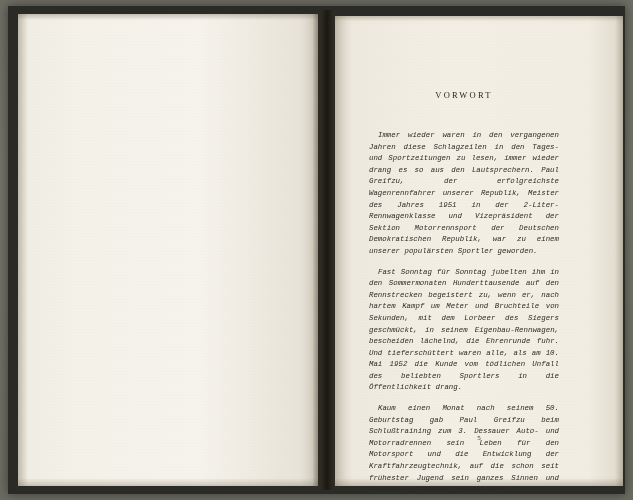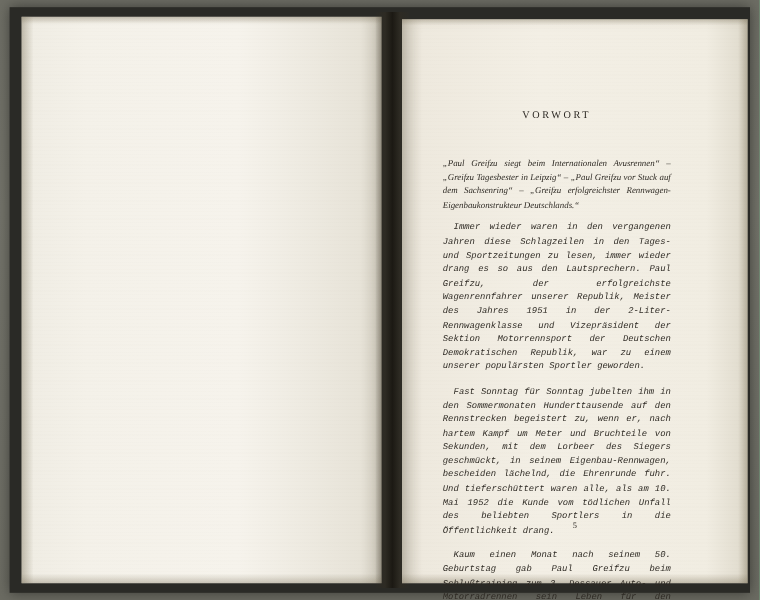"VORWORT" #scene { background: #86efac -> #0c4a6e; border-radius: none -> 23px }
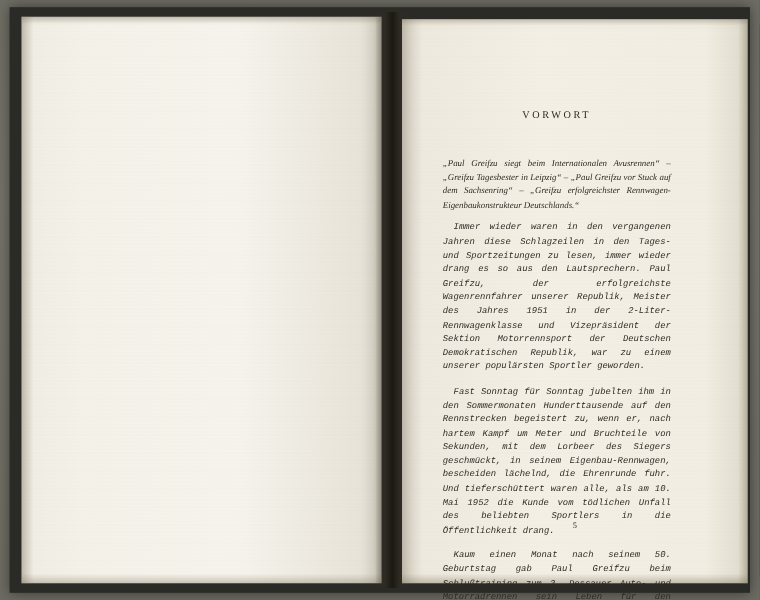"„Paul Greifzu siegt beim Internationalen" p.para { html: <p>„Paul Greifzu siegt beim Internationalen Avusrennen“ – „Greifzu Tagesbester in Leipzig“ – „Paul Greifzu vor Stuck auf dem Sachsenring“ – „Greifzu erfolgreichster Rennwagen-Eigenbaukonstrukteur Deutschlands.“</p> -> none }
